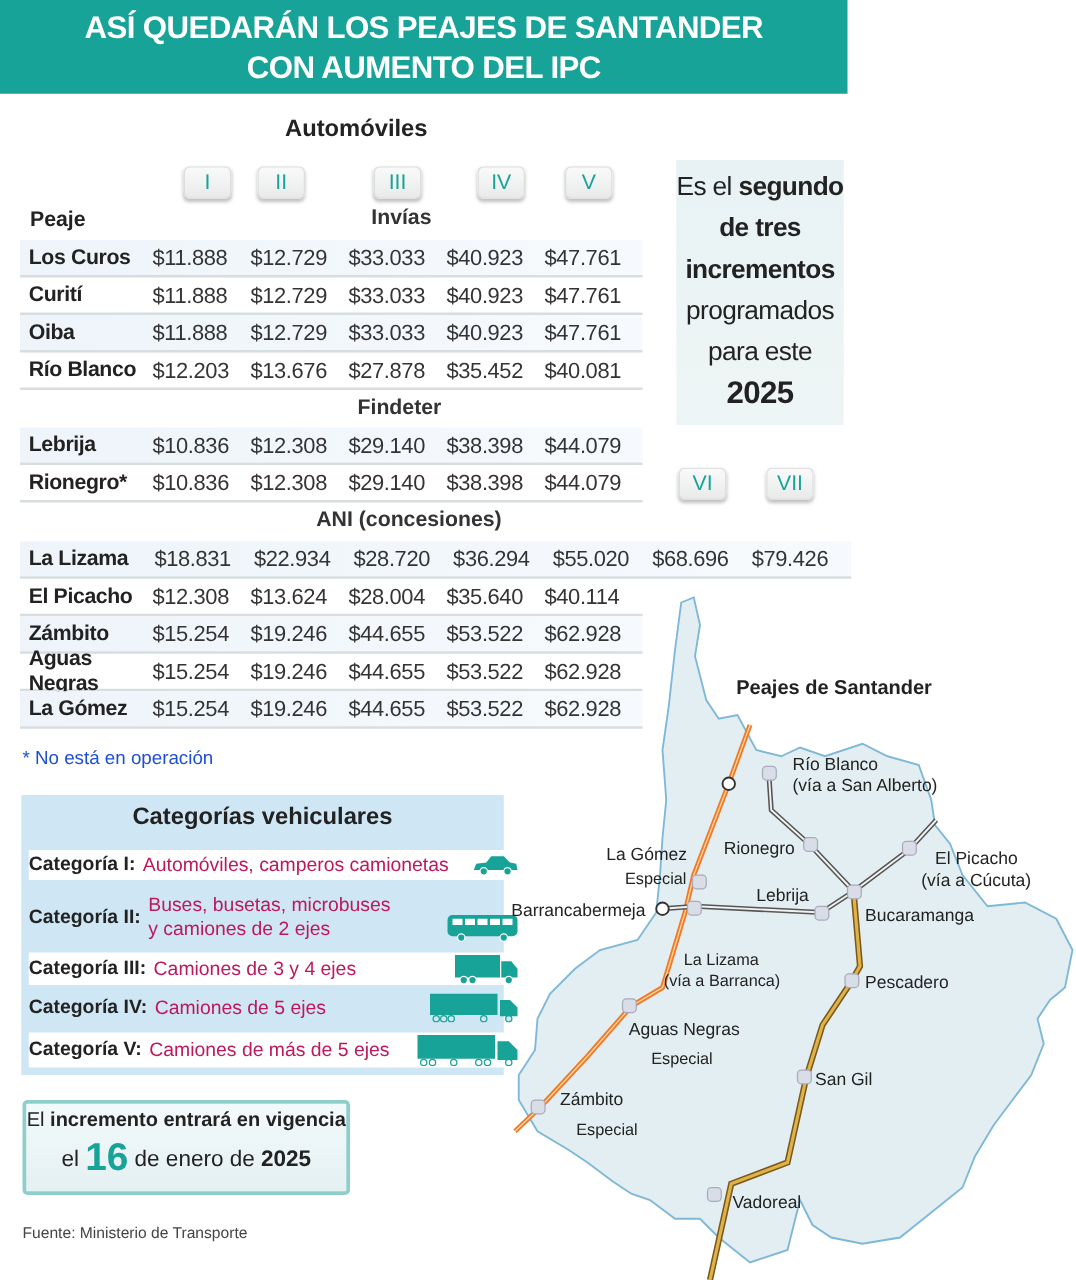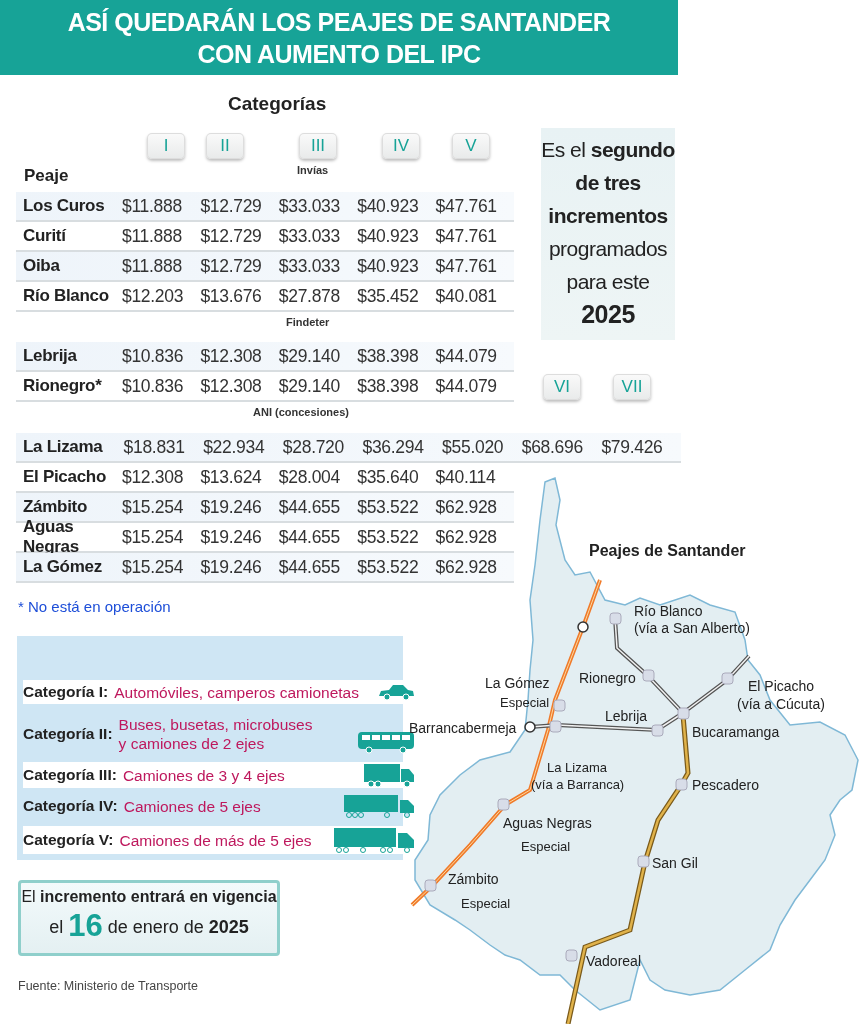"Categorías" div.cat-title { text: Categorías -> Automóviles }
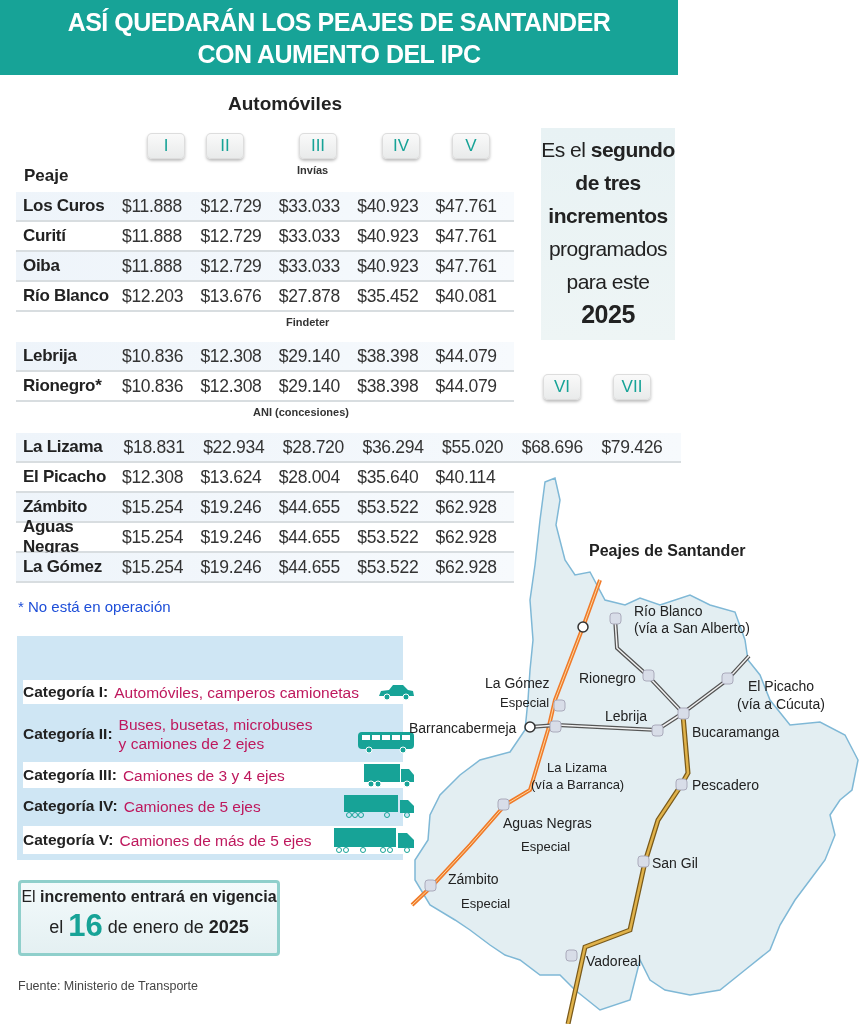"Invías" .section { font-size: 11px -> 17px }
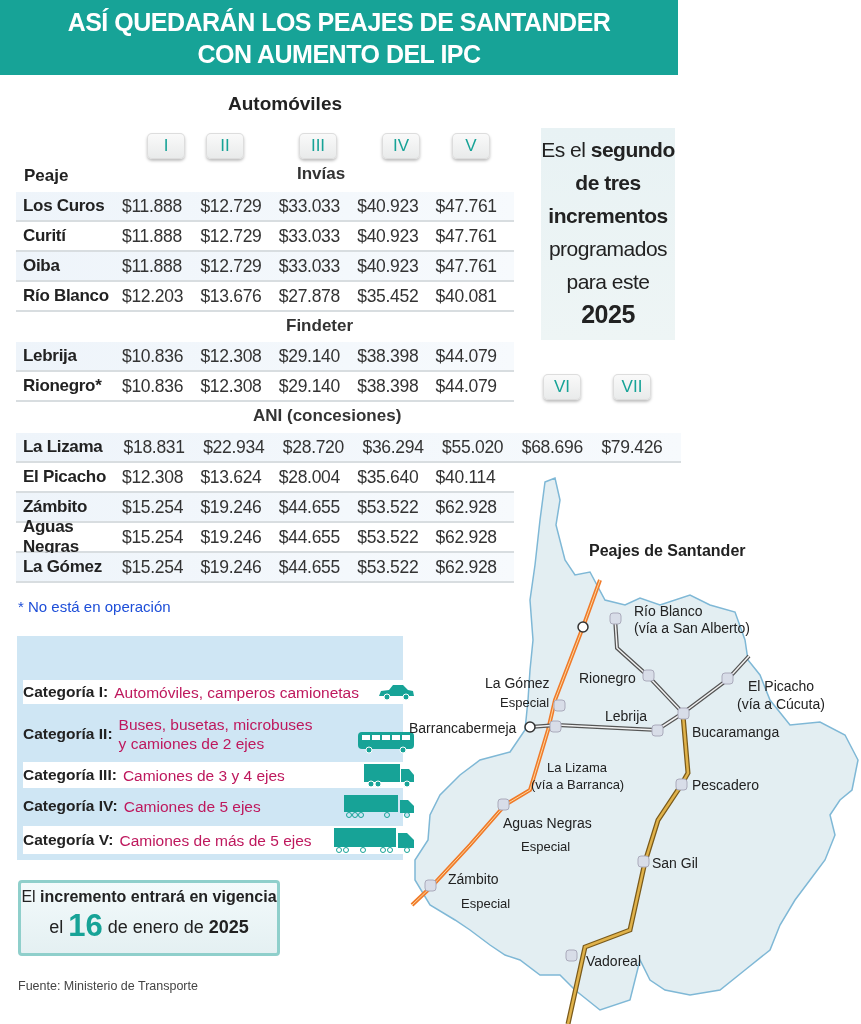"Categorías vehiculares" div.veh-title { html: none -> <div>Categorías vehiculares</div> }
